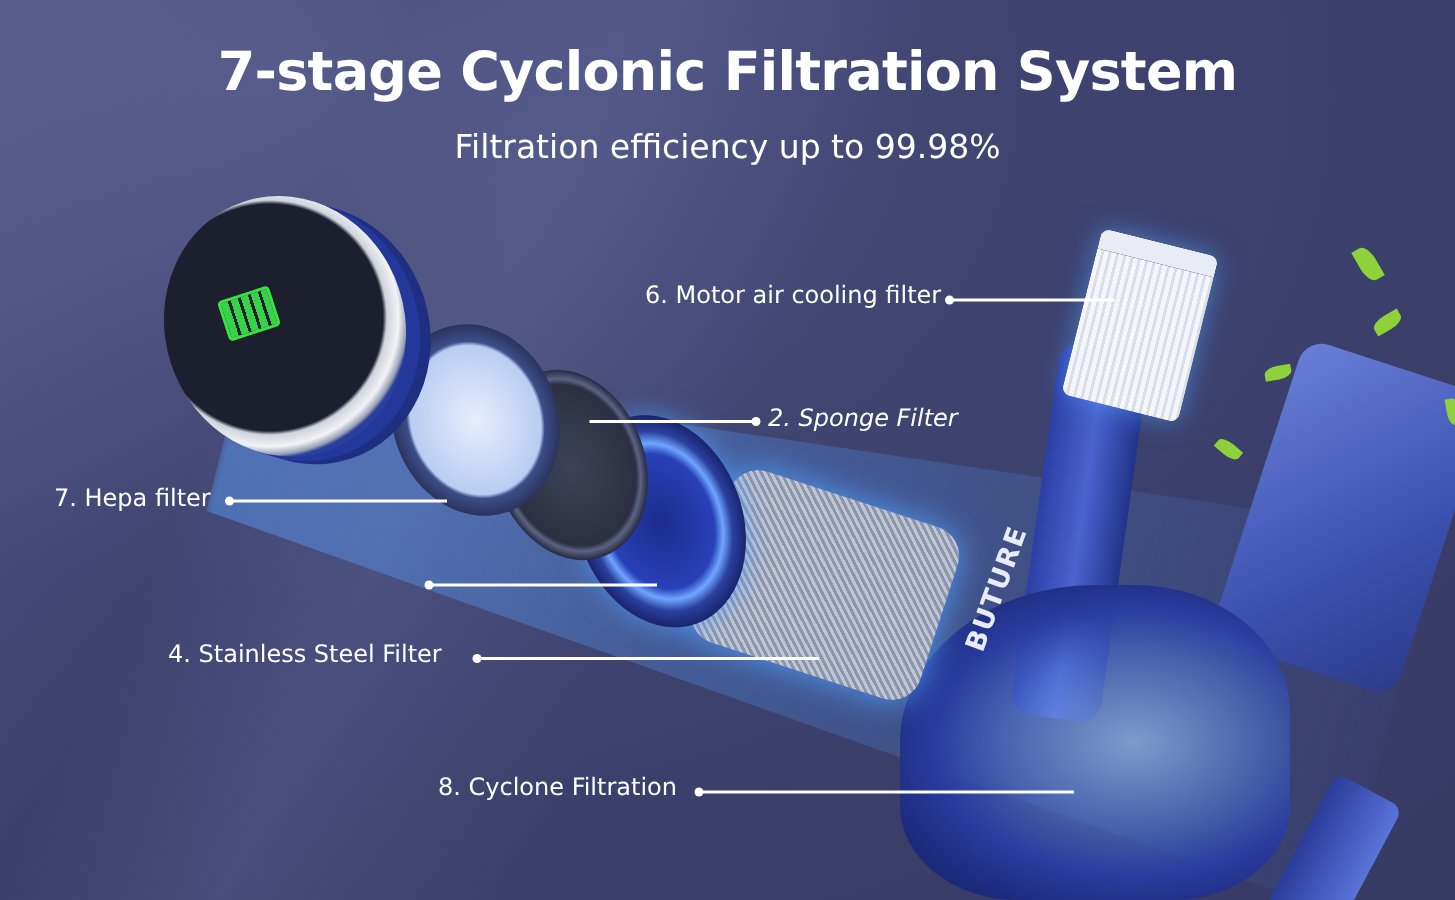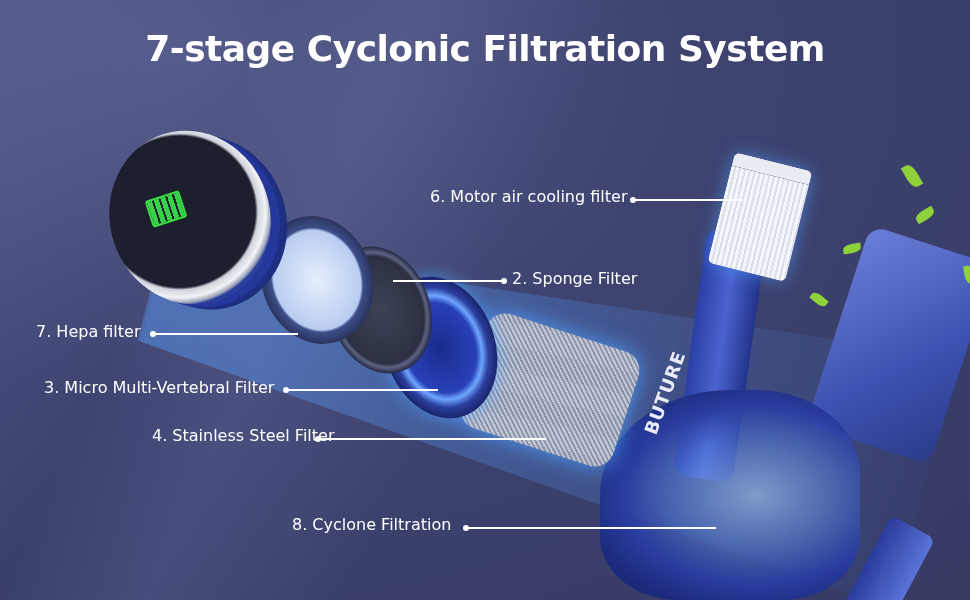"Filtration efficiency up to 99.98%" div.subtitle { html: none -> <div>Filtration efficiency up to 99.98%</div> }
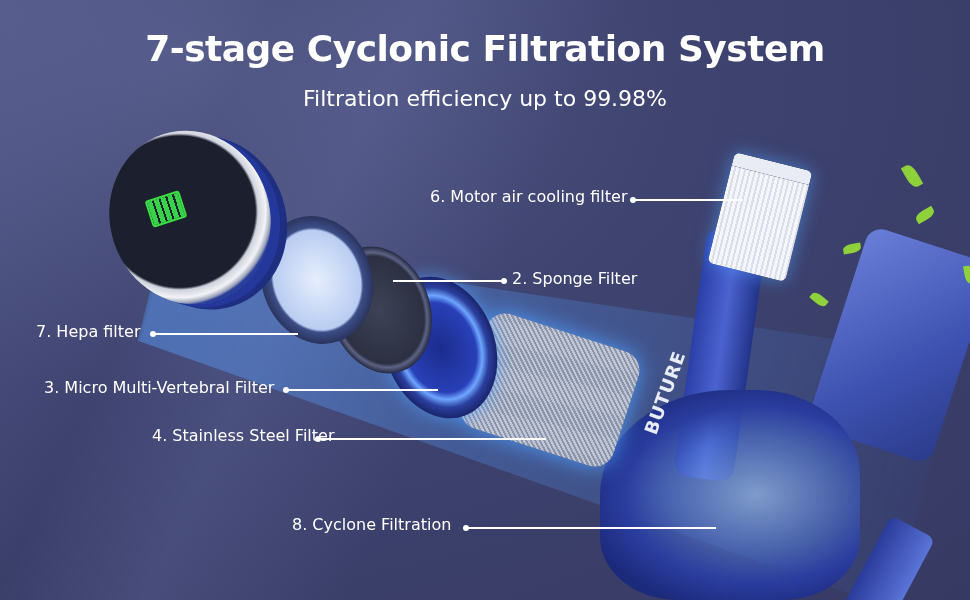"2. Sponge Filter" div.callout { font-style: none -> italic }
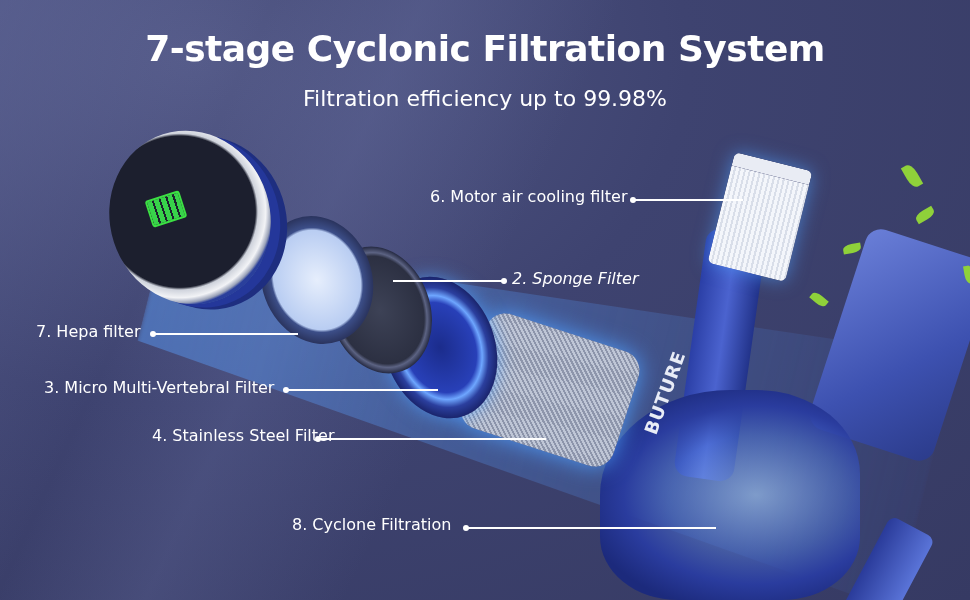"3. Micro Multi-Vertebral Filter" div.callout { html: <div>3. Micro Multi-Vertebral Filter</div> -> none }
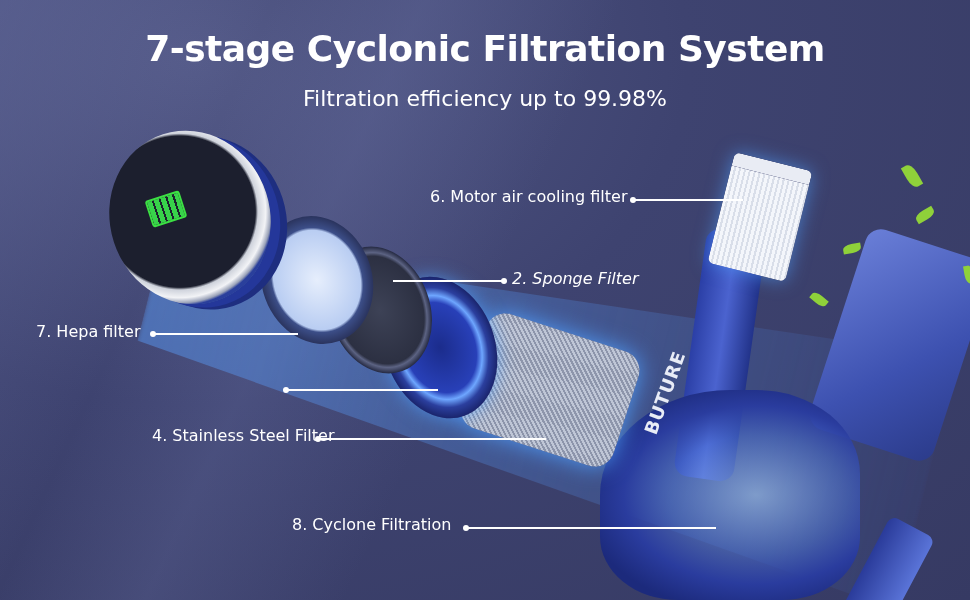"4. Stainless Steel Filter" div.callout { margin-left: 40px -> none }
